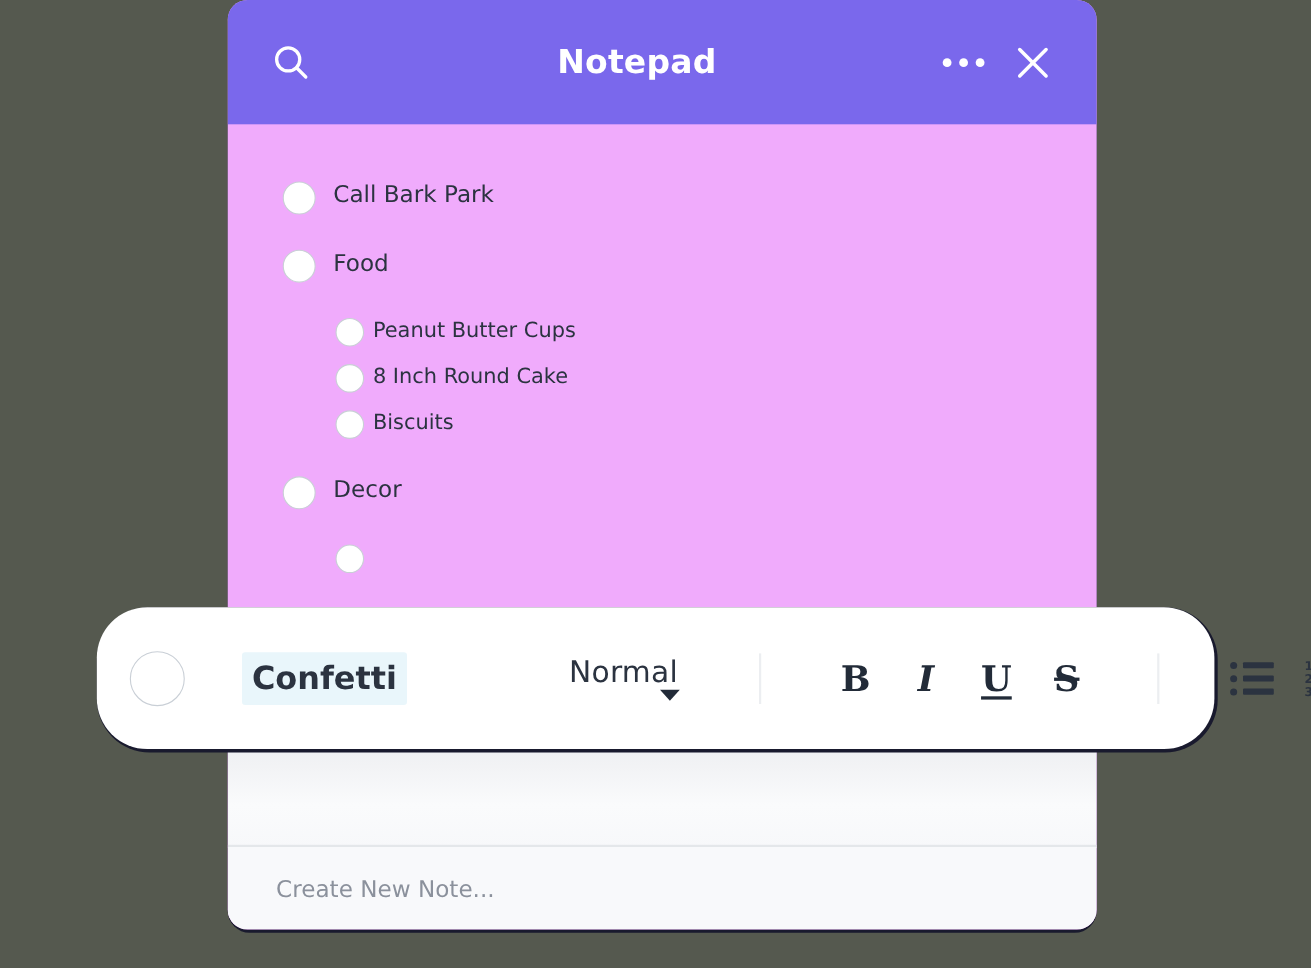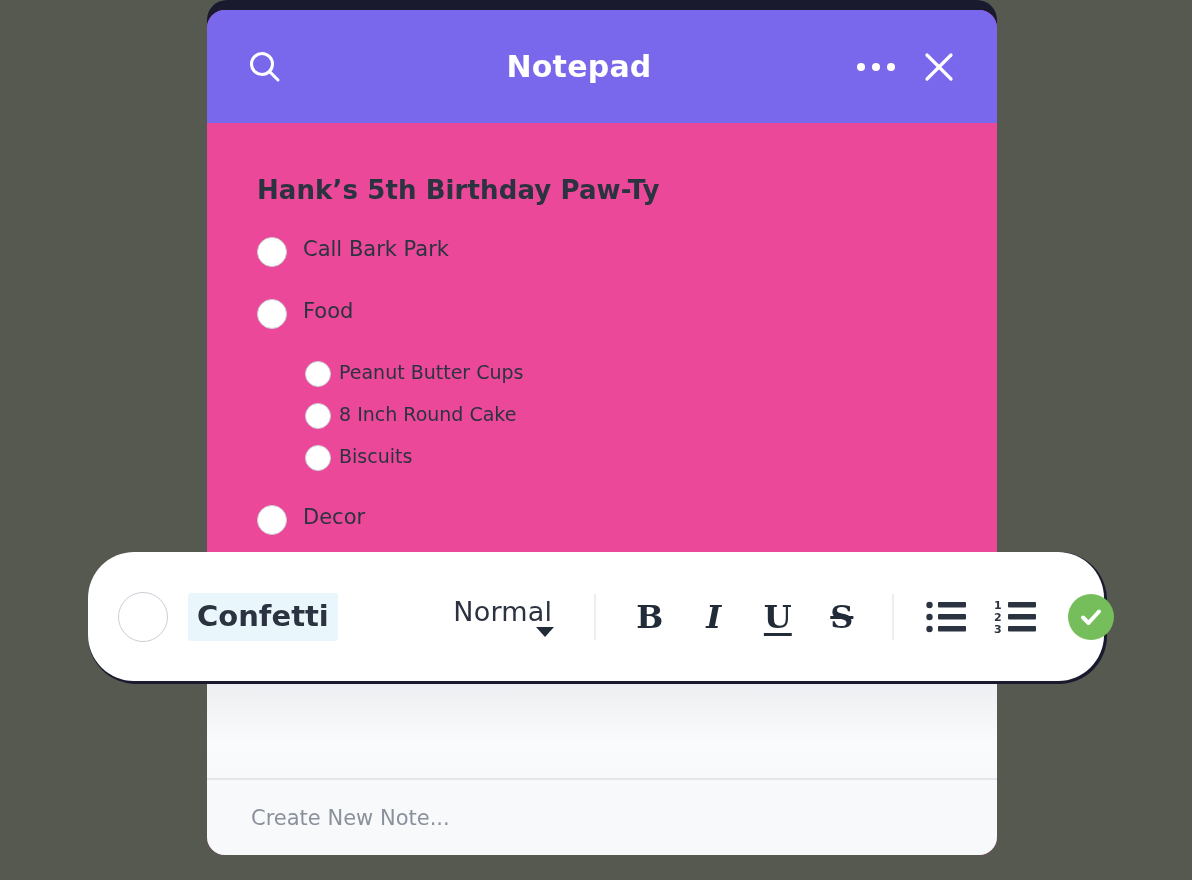"Notepad" .phone { background: #ec4899 -> #f0abfc; margin-top: 10px -> none }
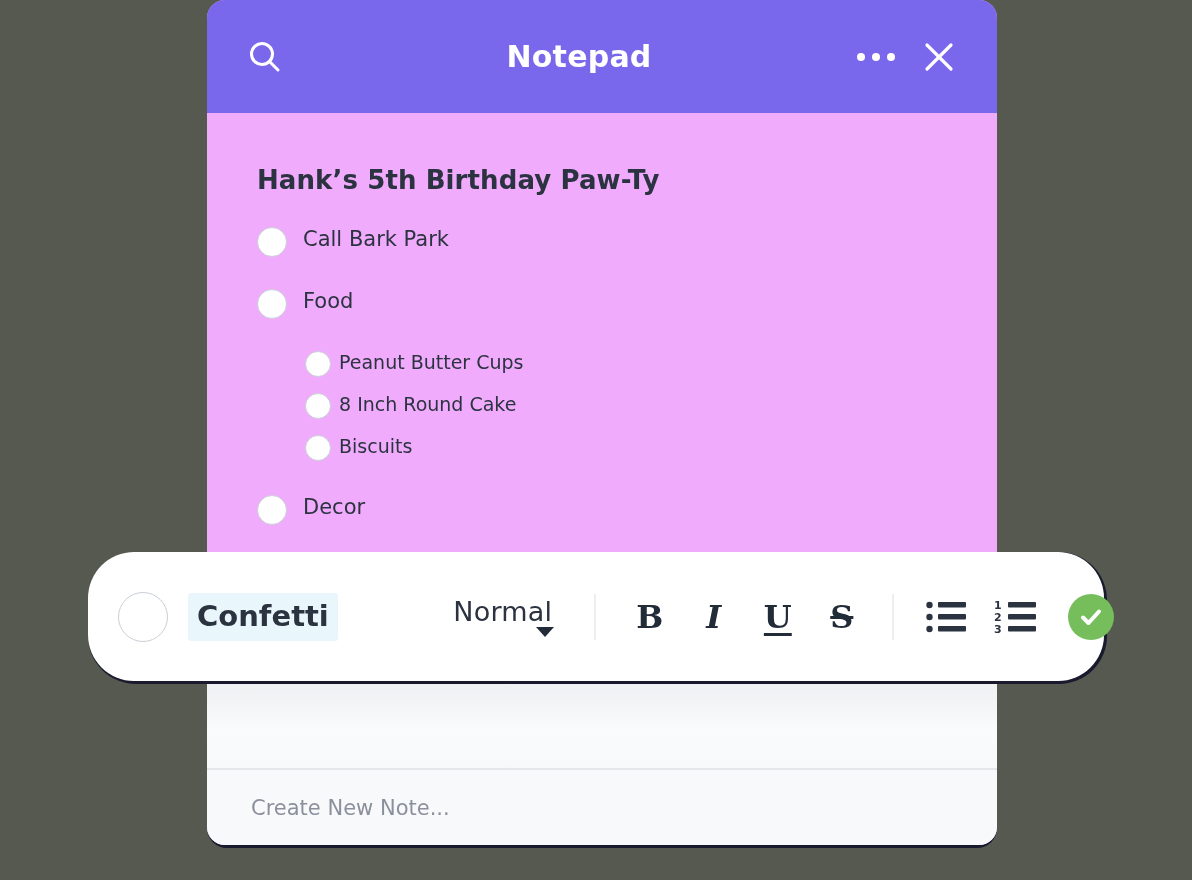"Hank’s 5th Birthday Paw-Ty" div.note-title { html: <div>Hank’s 5th Birthday Paw-Ty</div> -> none }
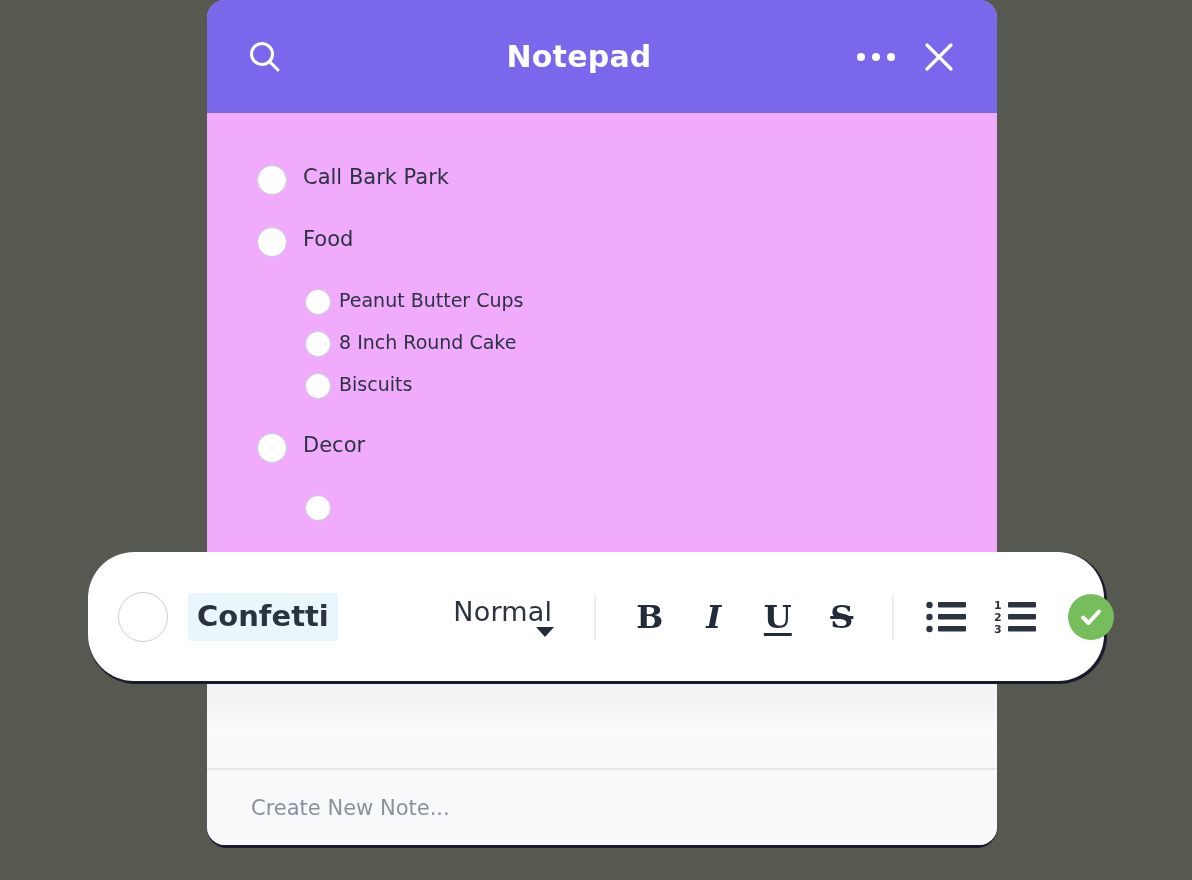"Confetti" .toolbar { gap: none -> 32px }
